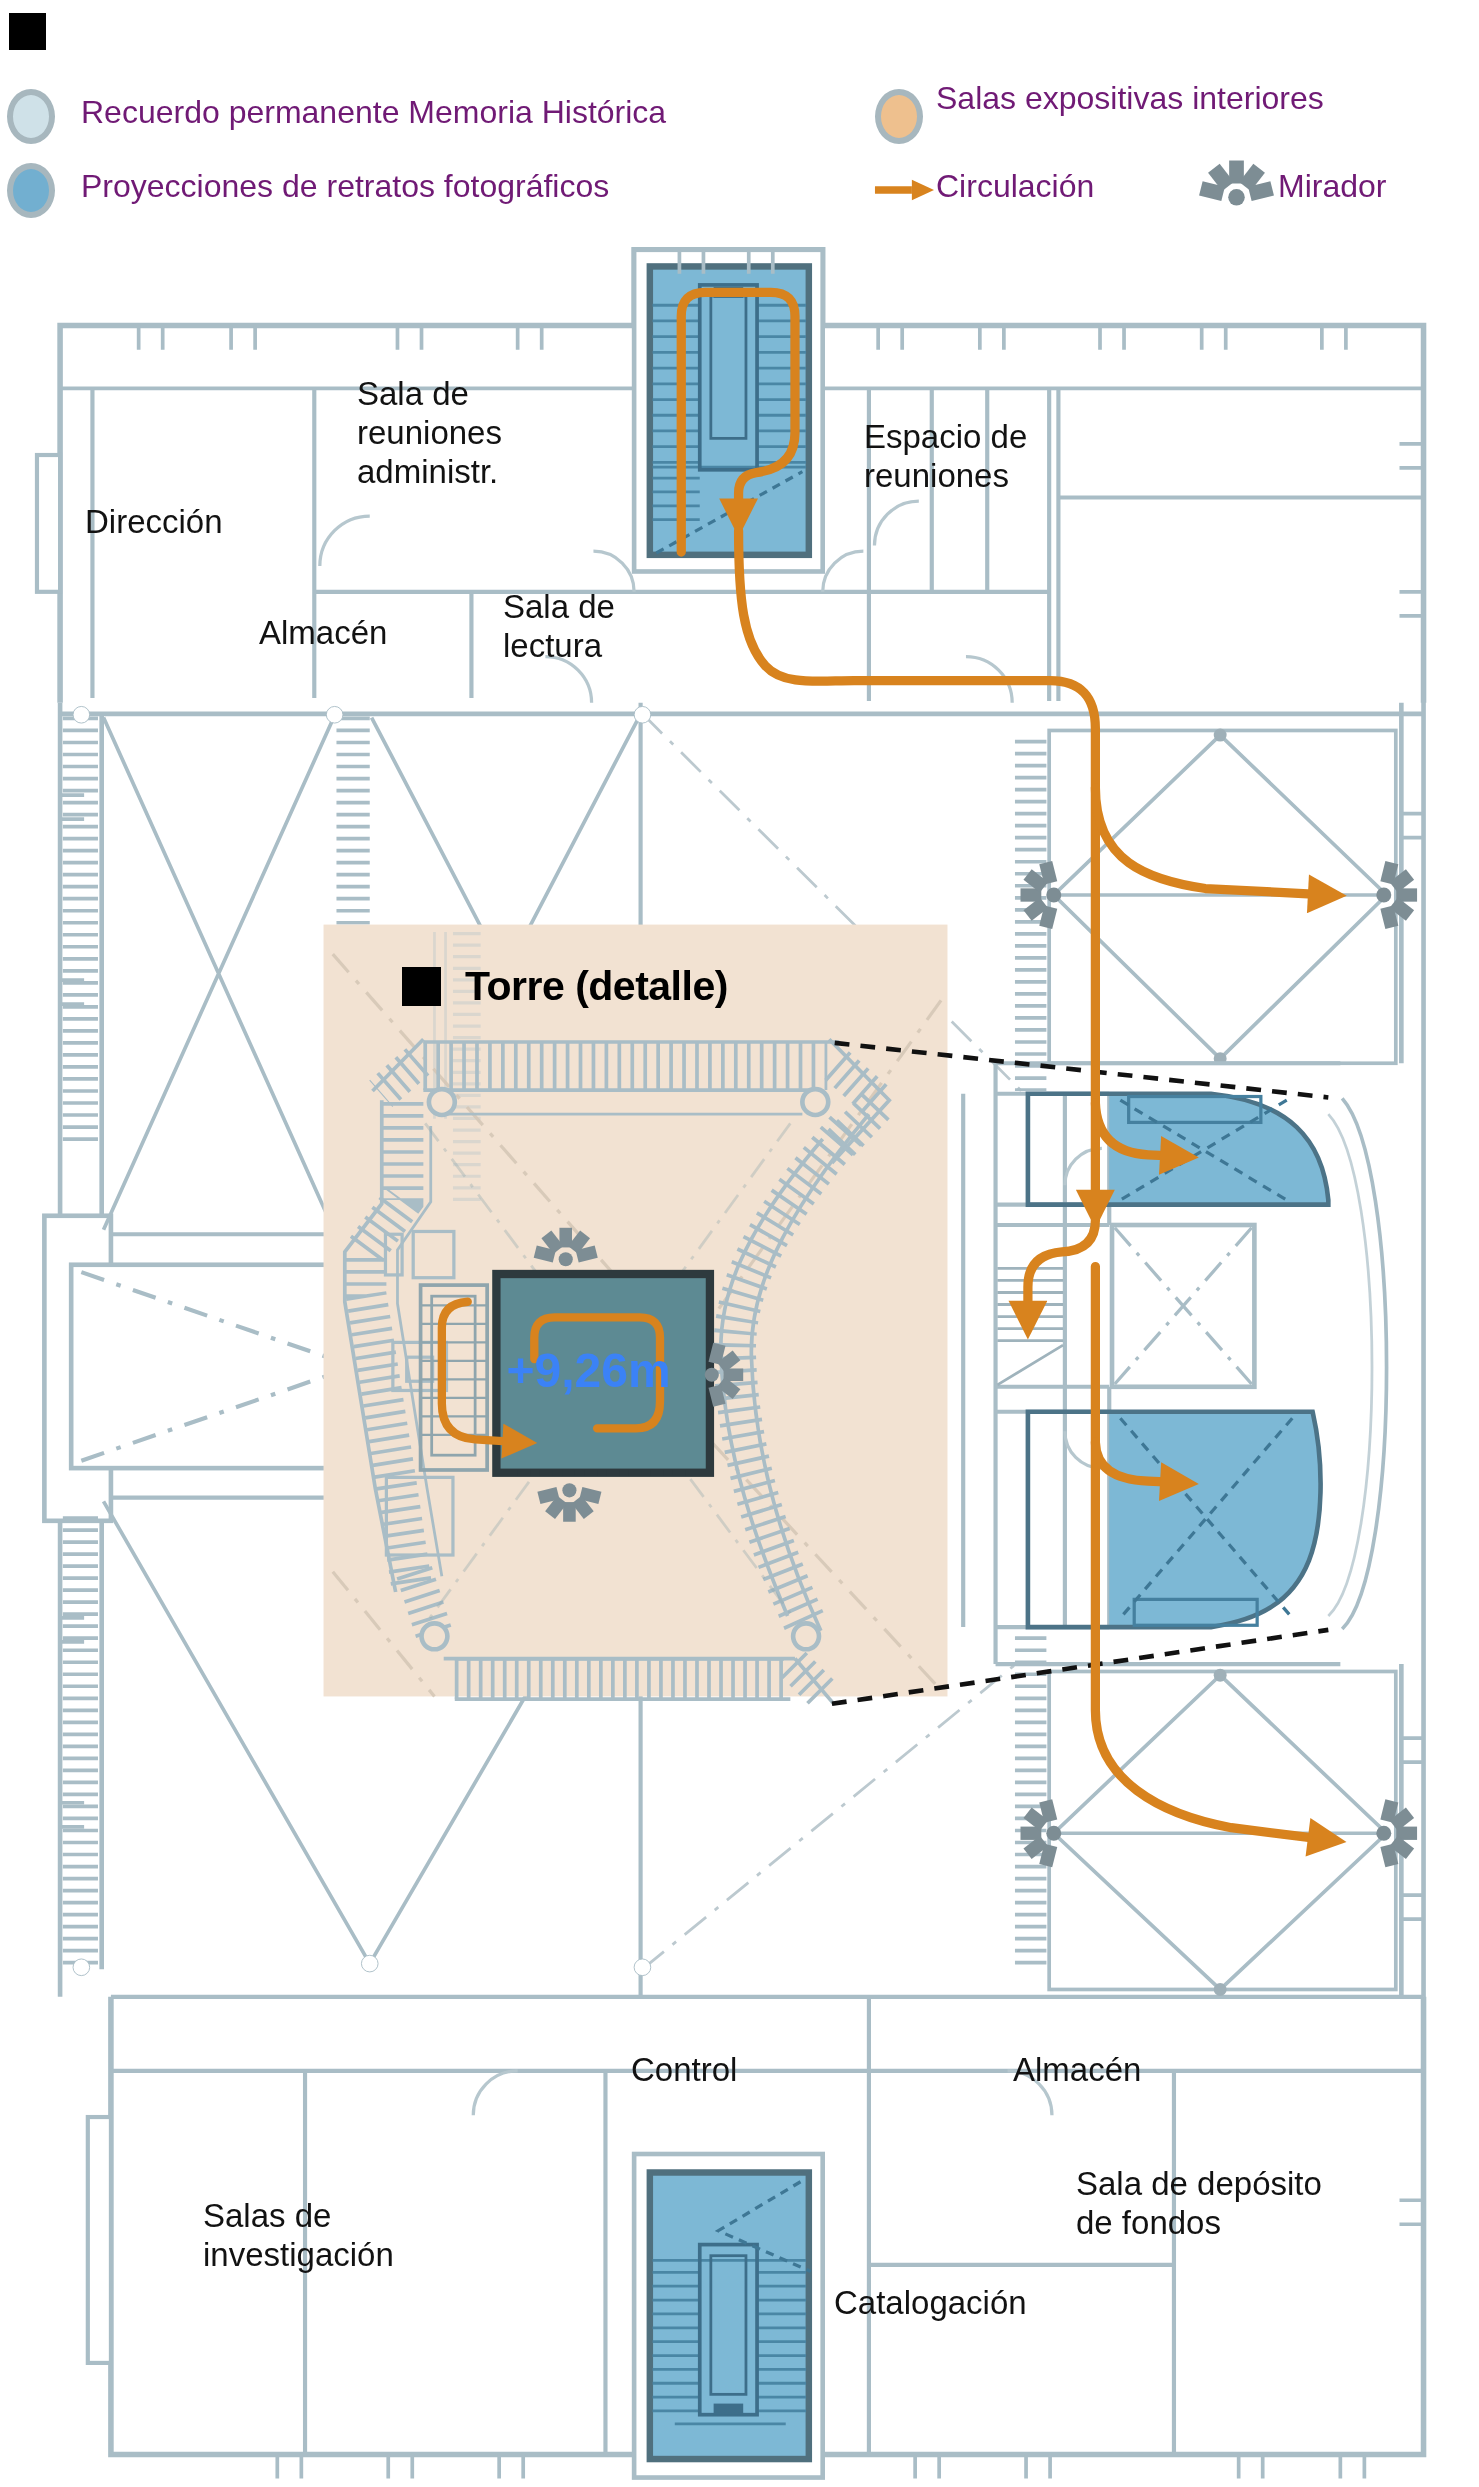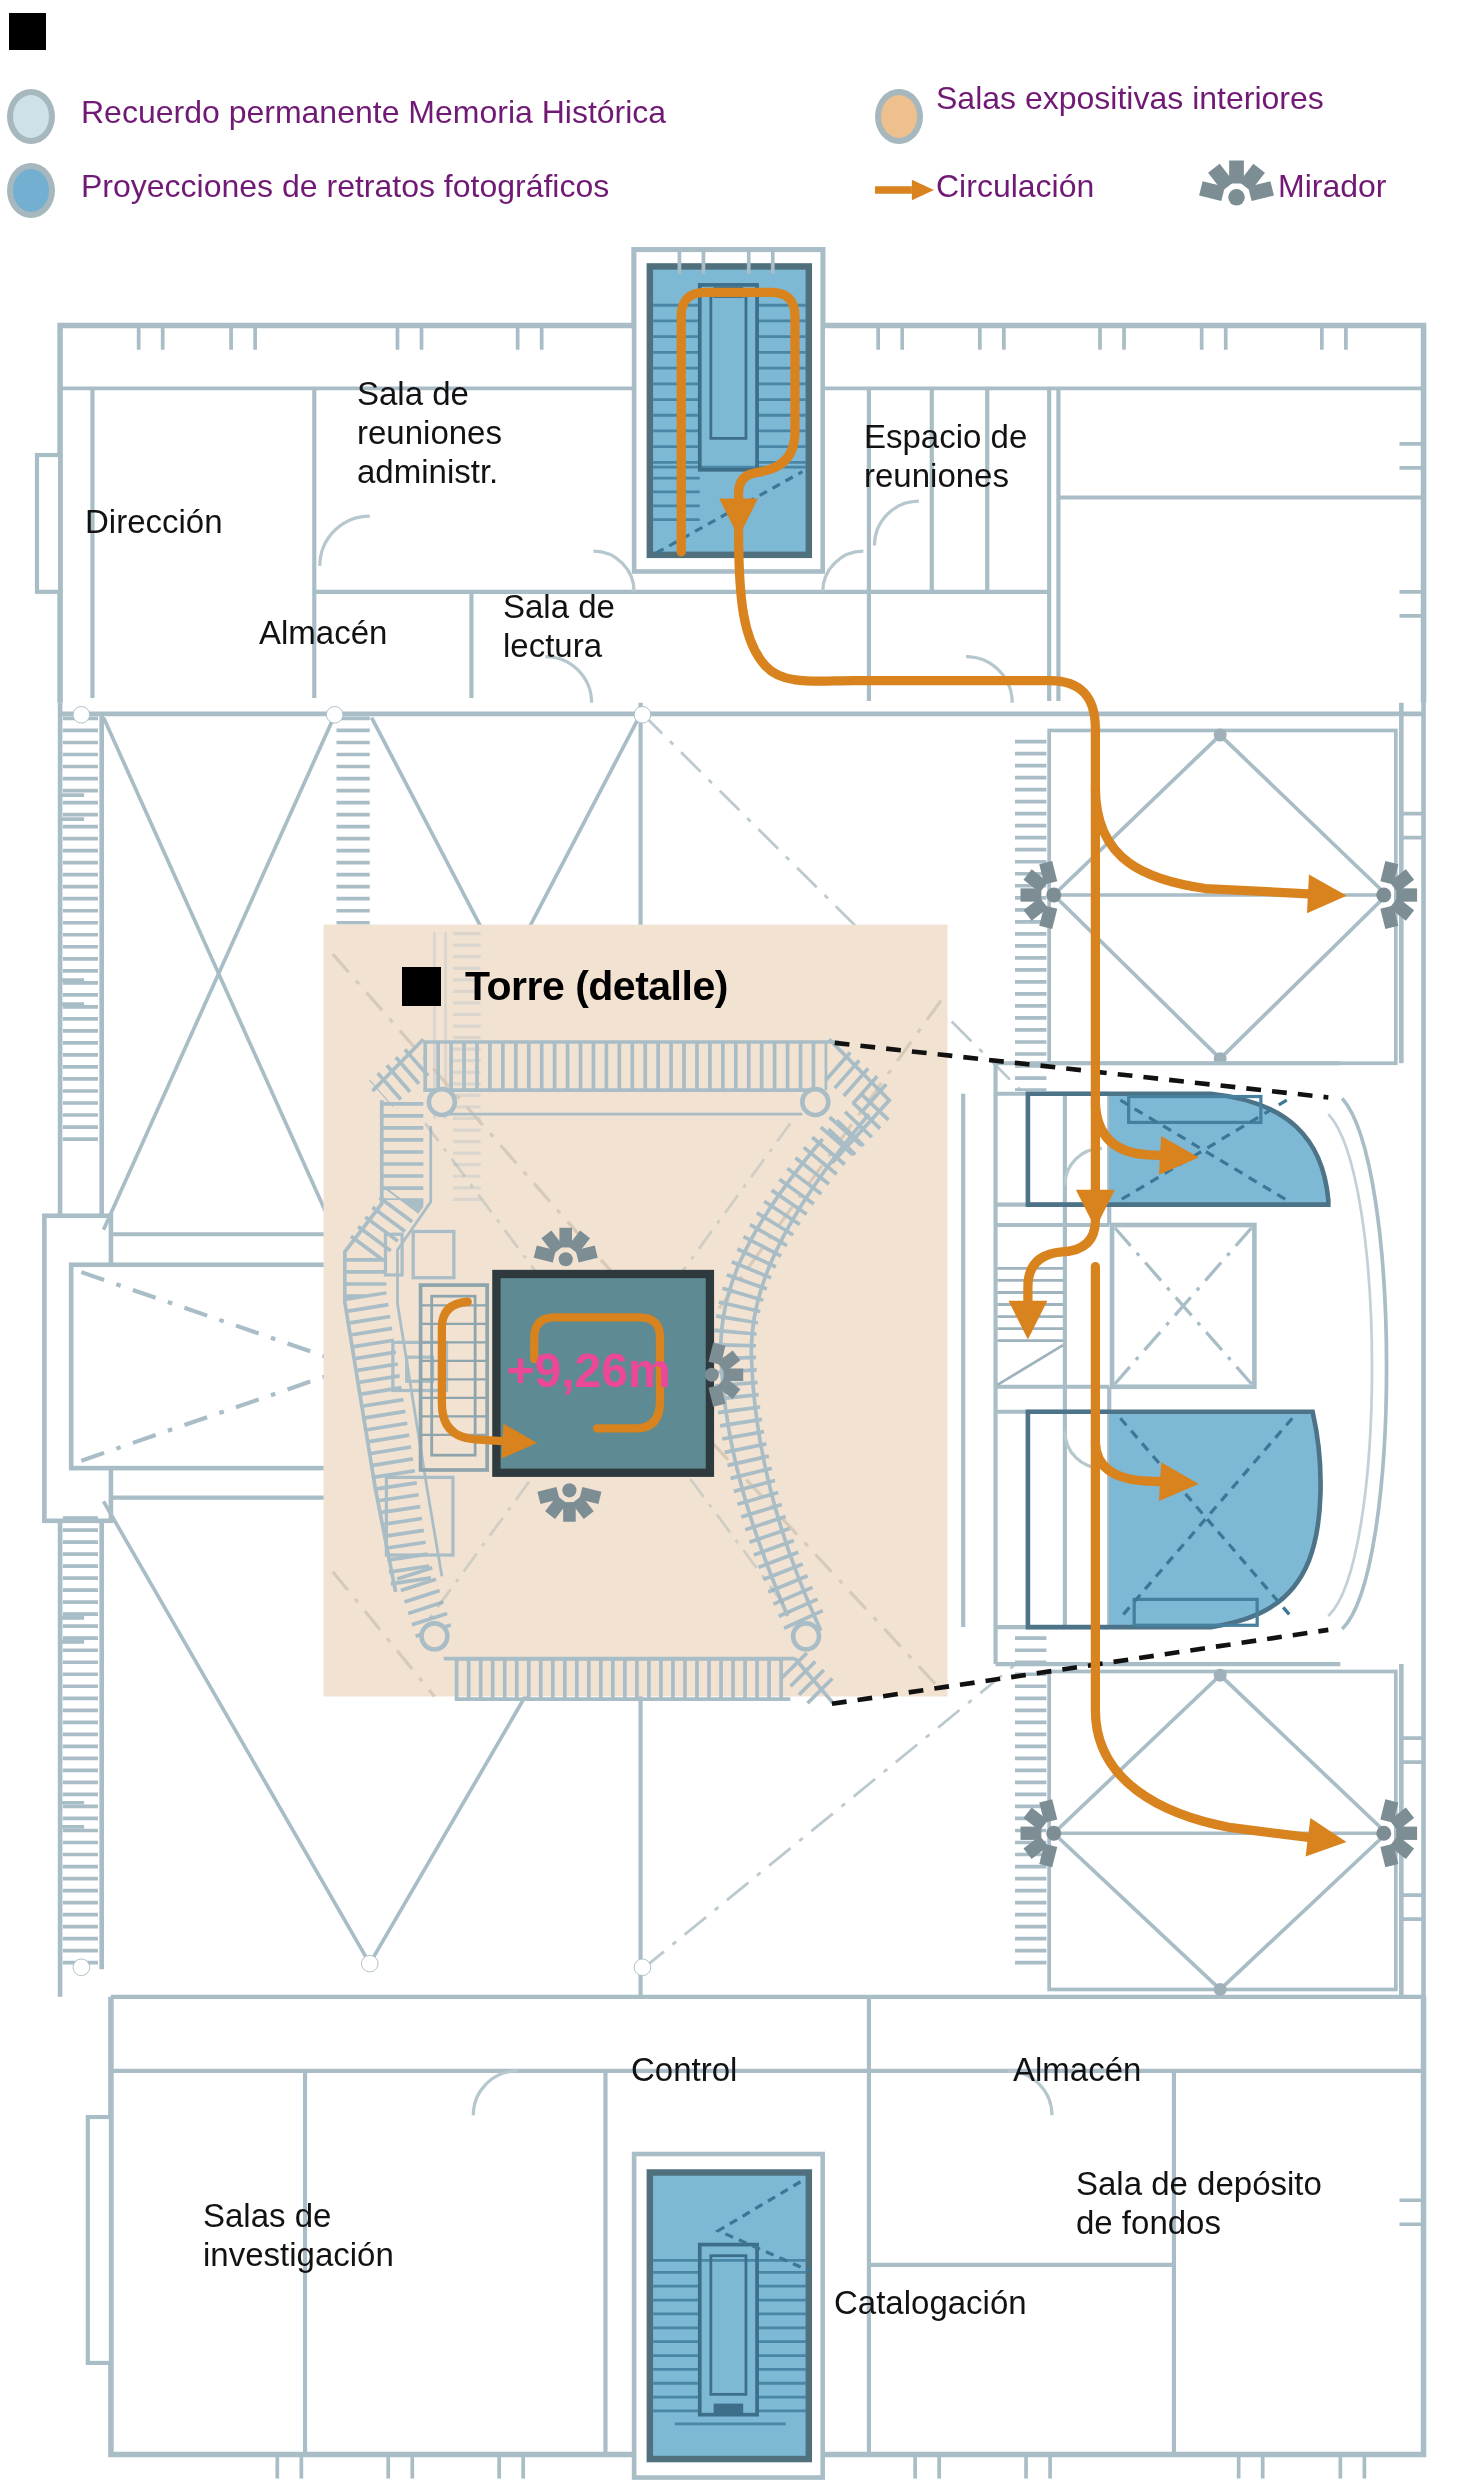"+9,26m" .elevation-label { color: #ec4899 -> #3b82f6 }
